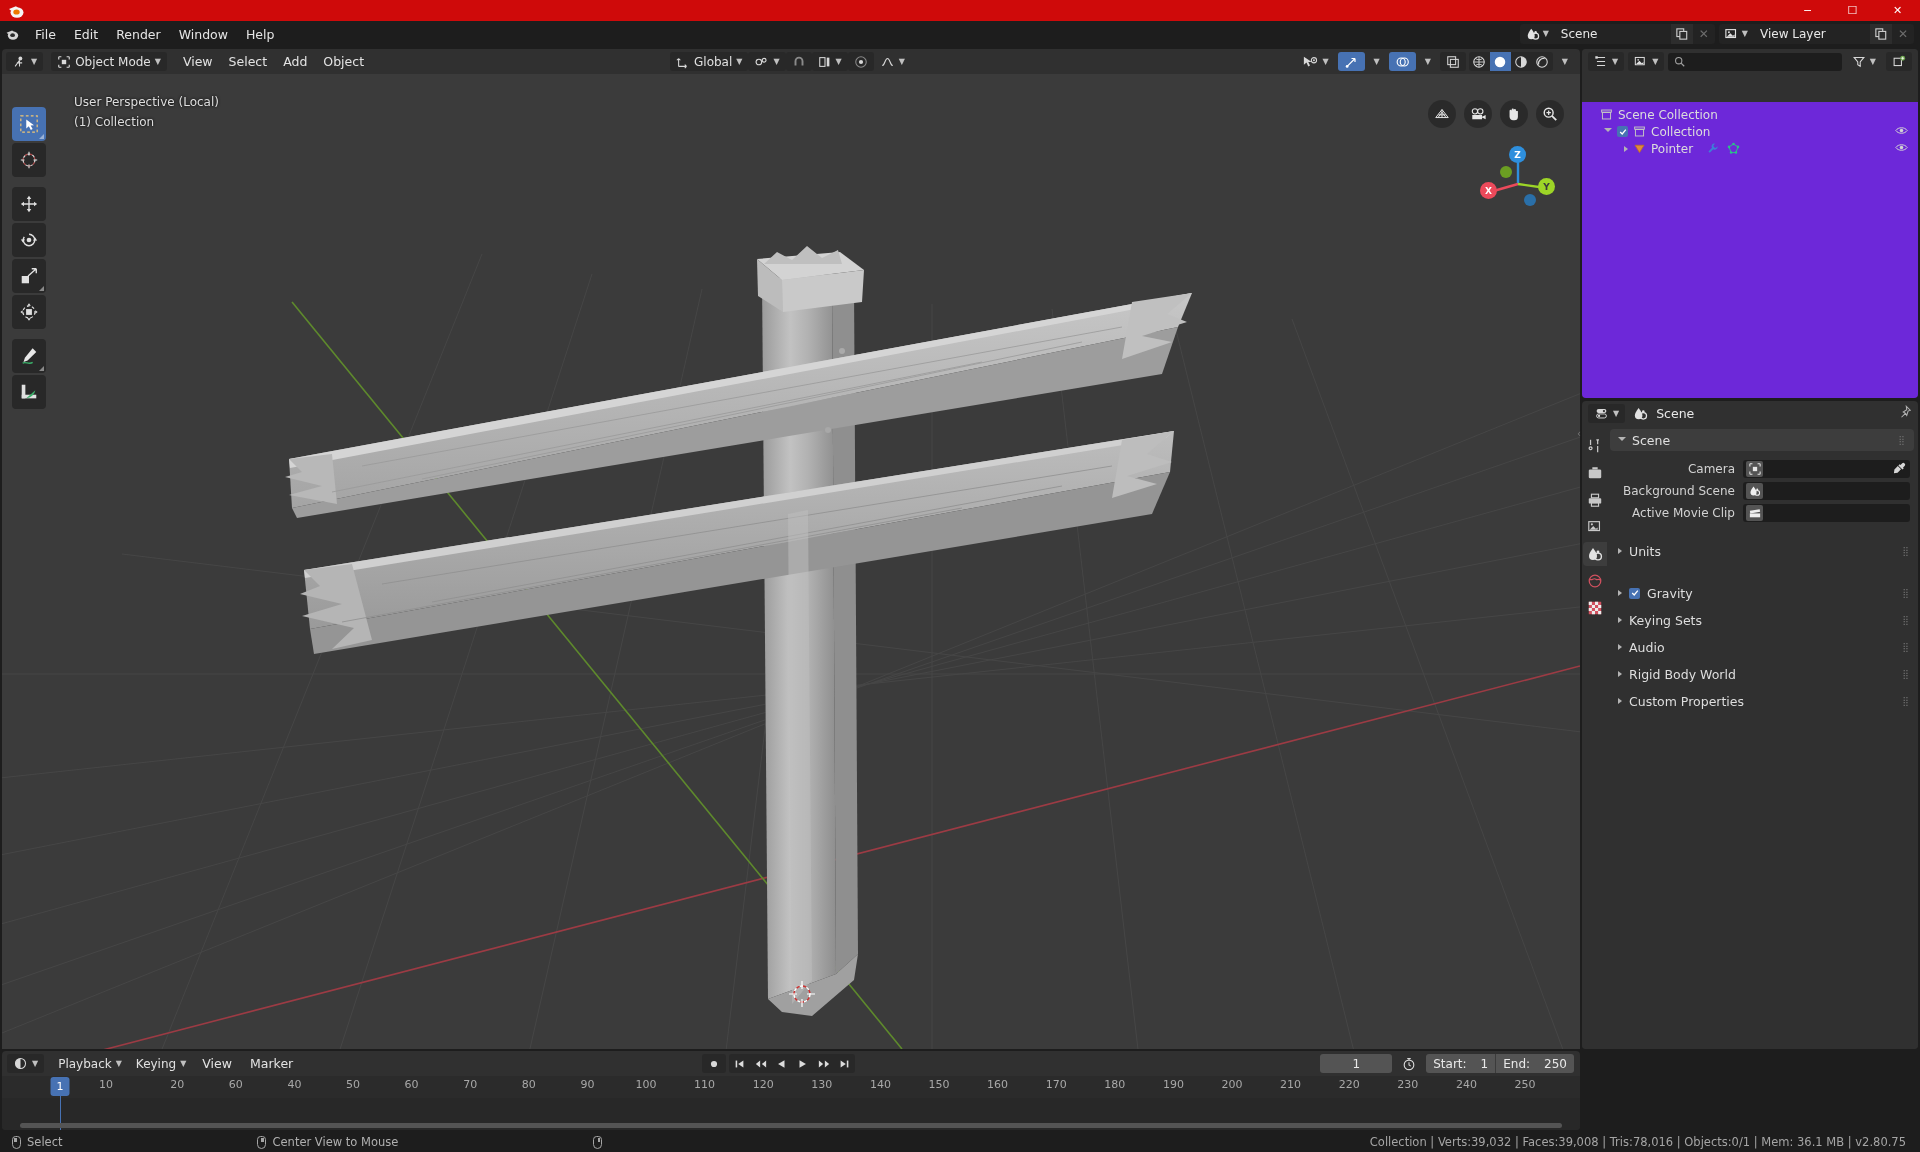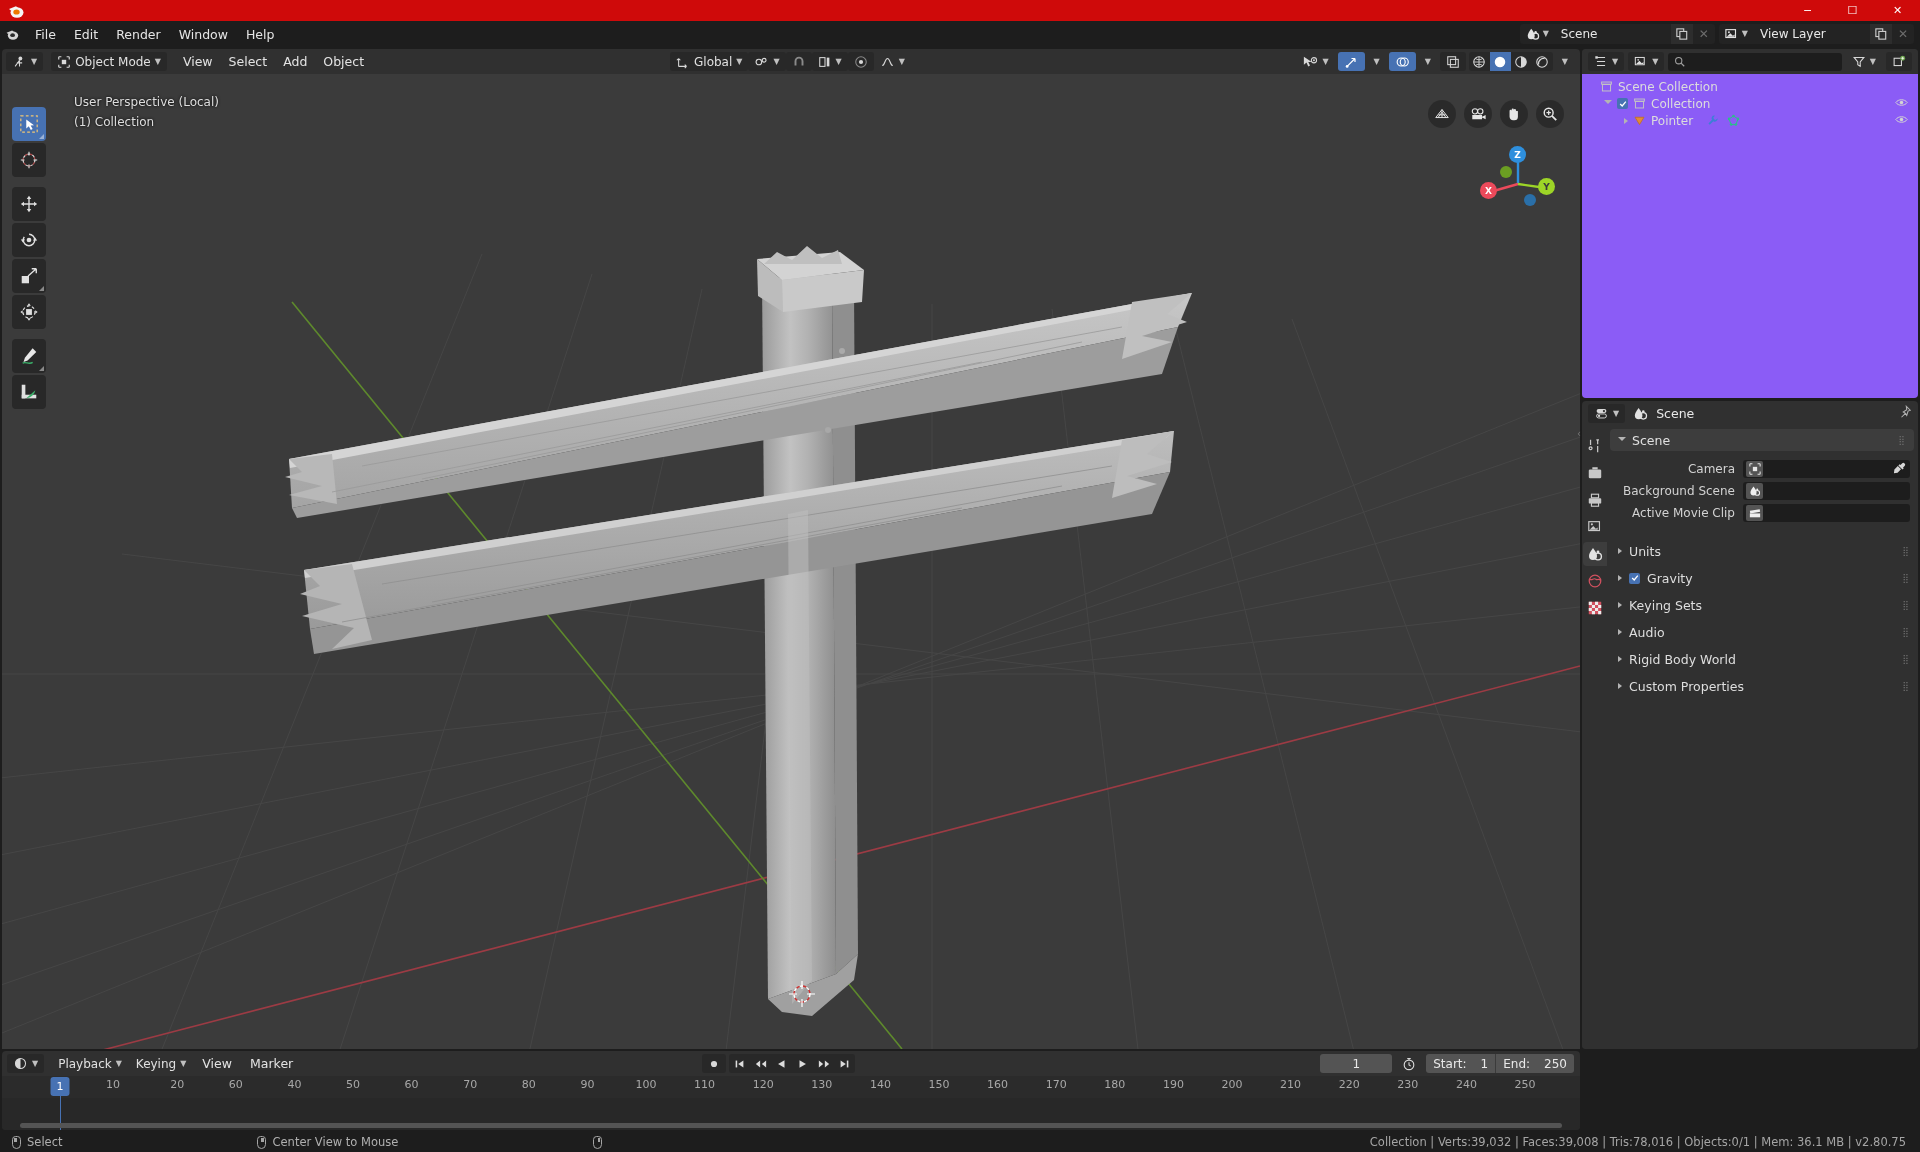"Scene Collection" .ol-body { background: #8b5cf6 -> #6d28d9; margin-top: none -> 28px }
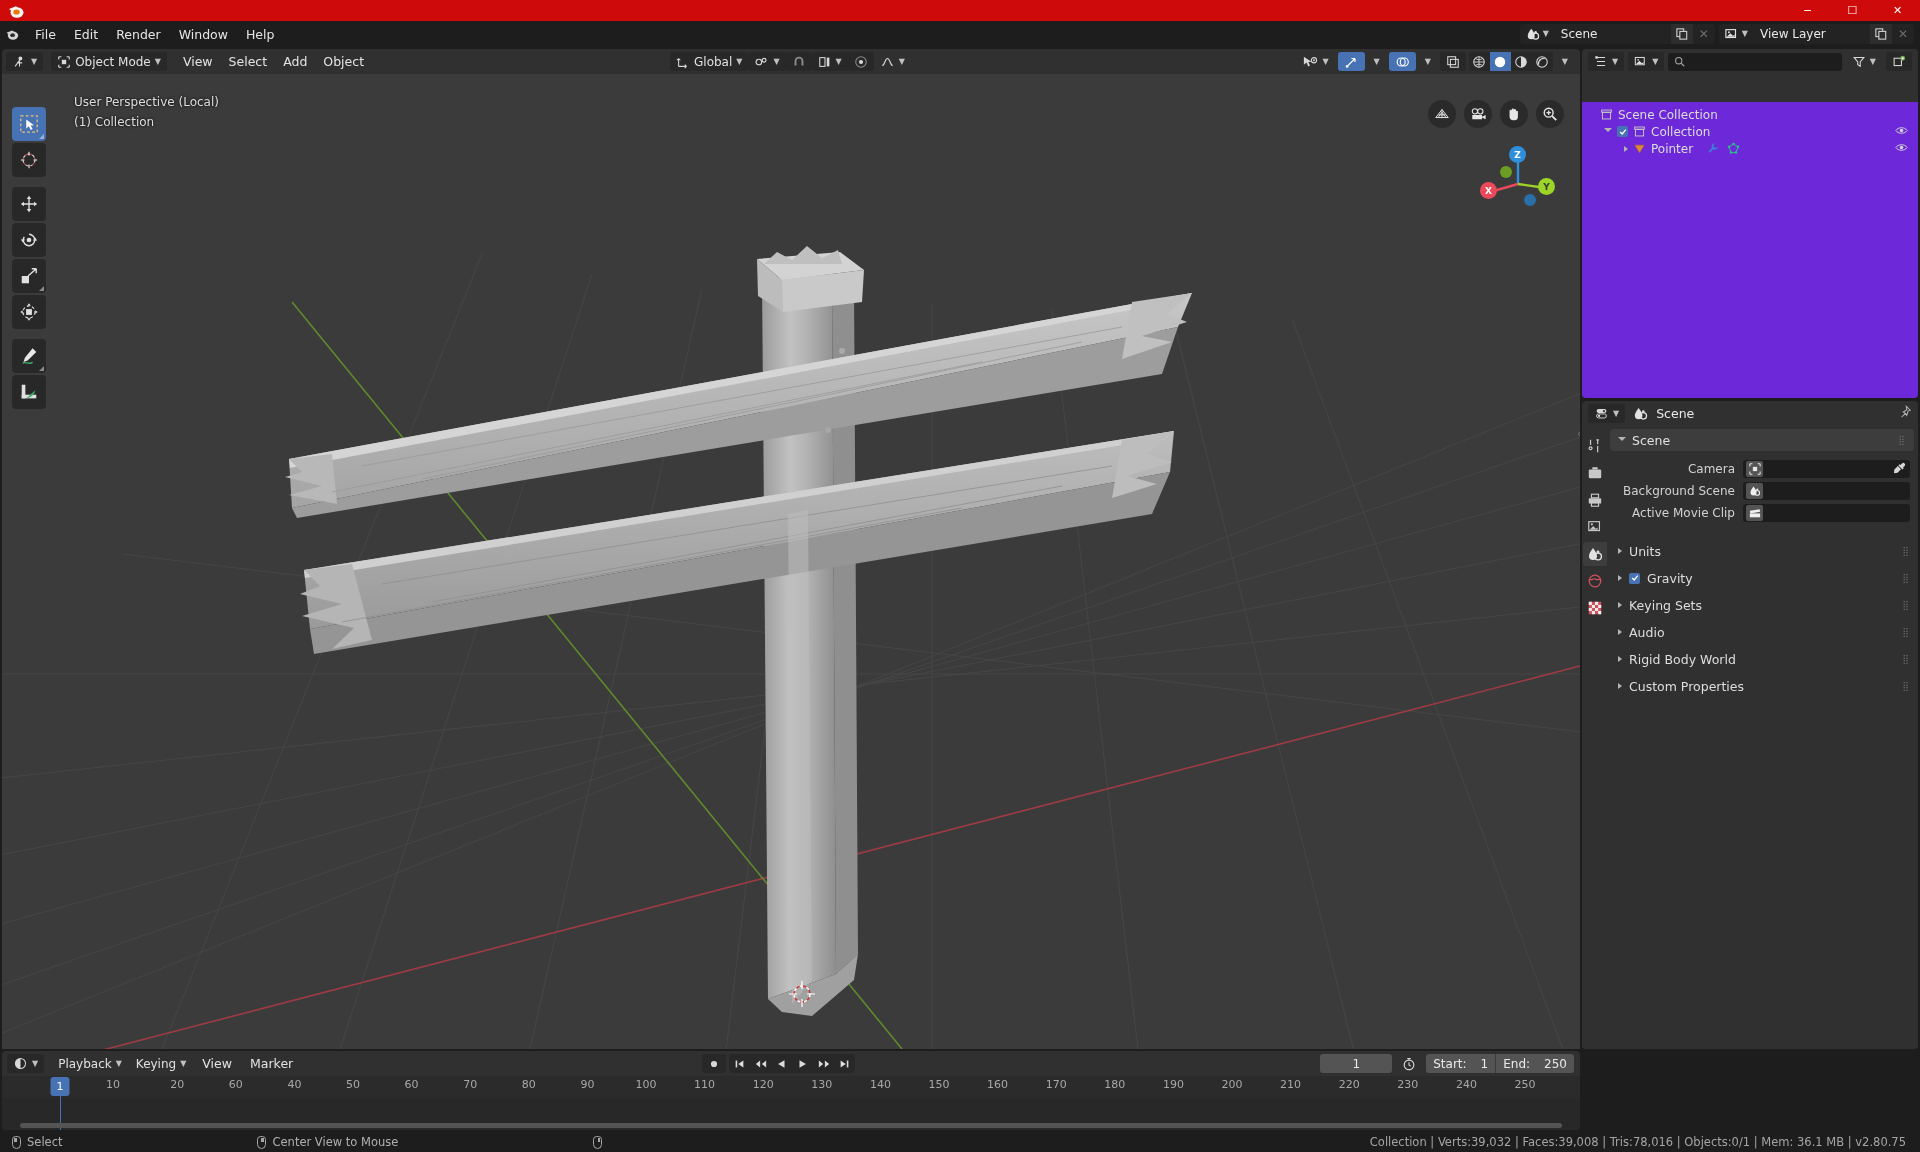"Gravity" div.sub-head { margin-top: 7px -> 22px }
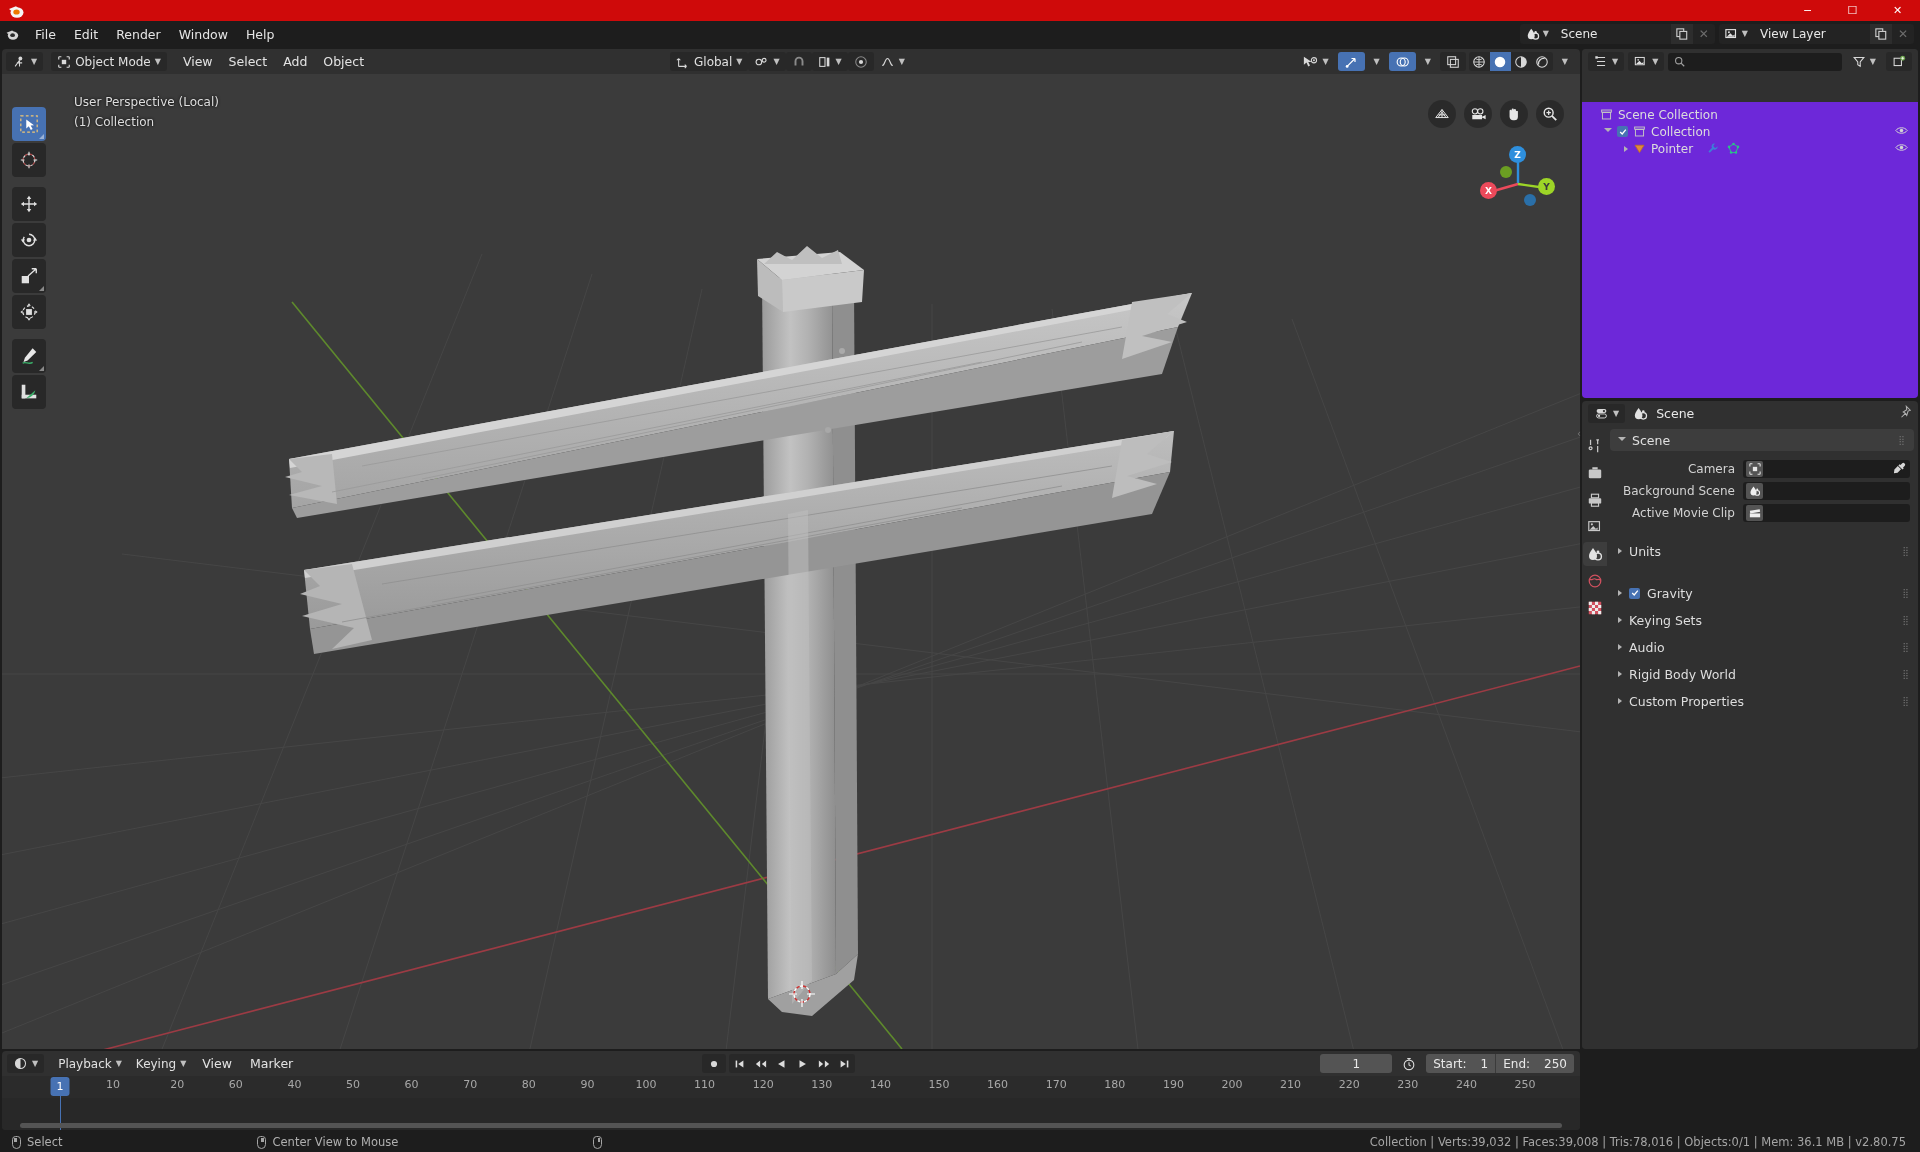"10" div.tl-tick { left: 111px -> 104px }
